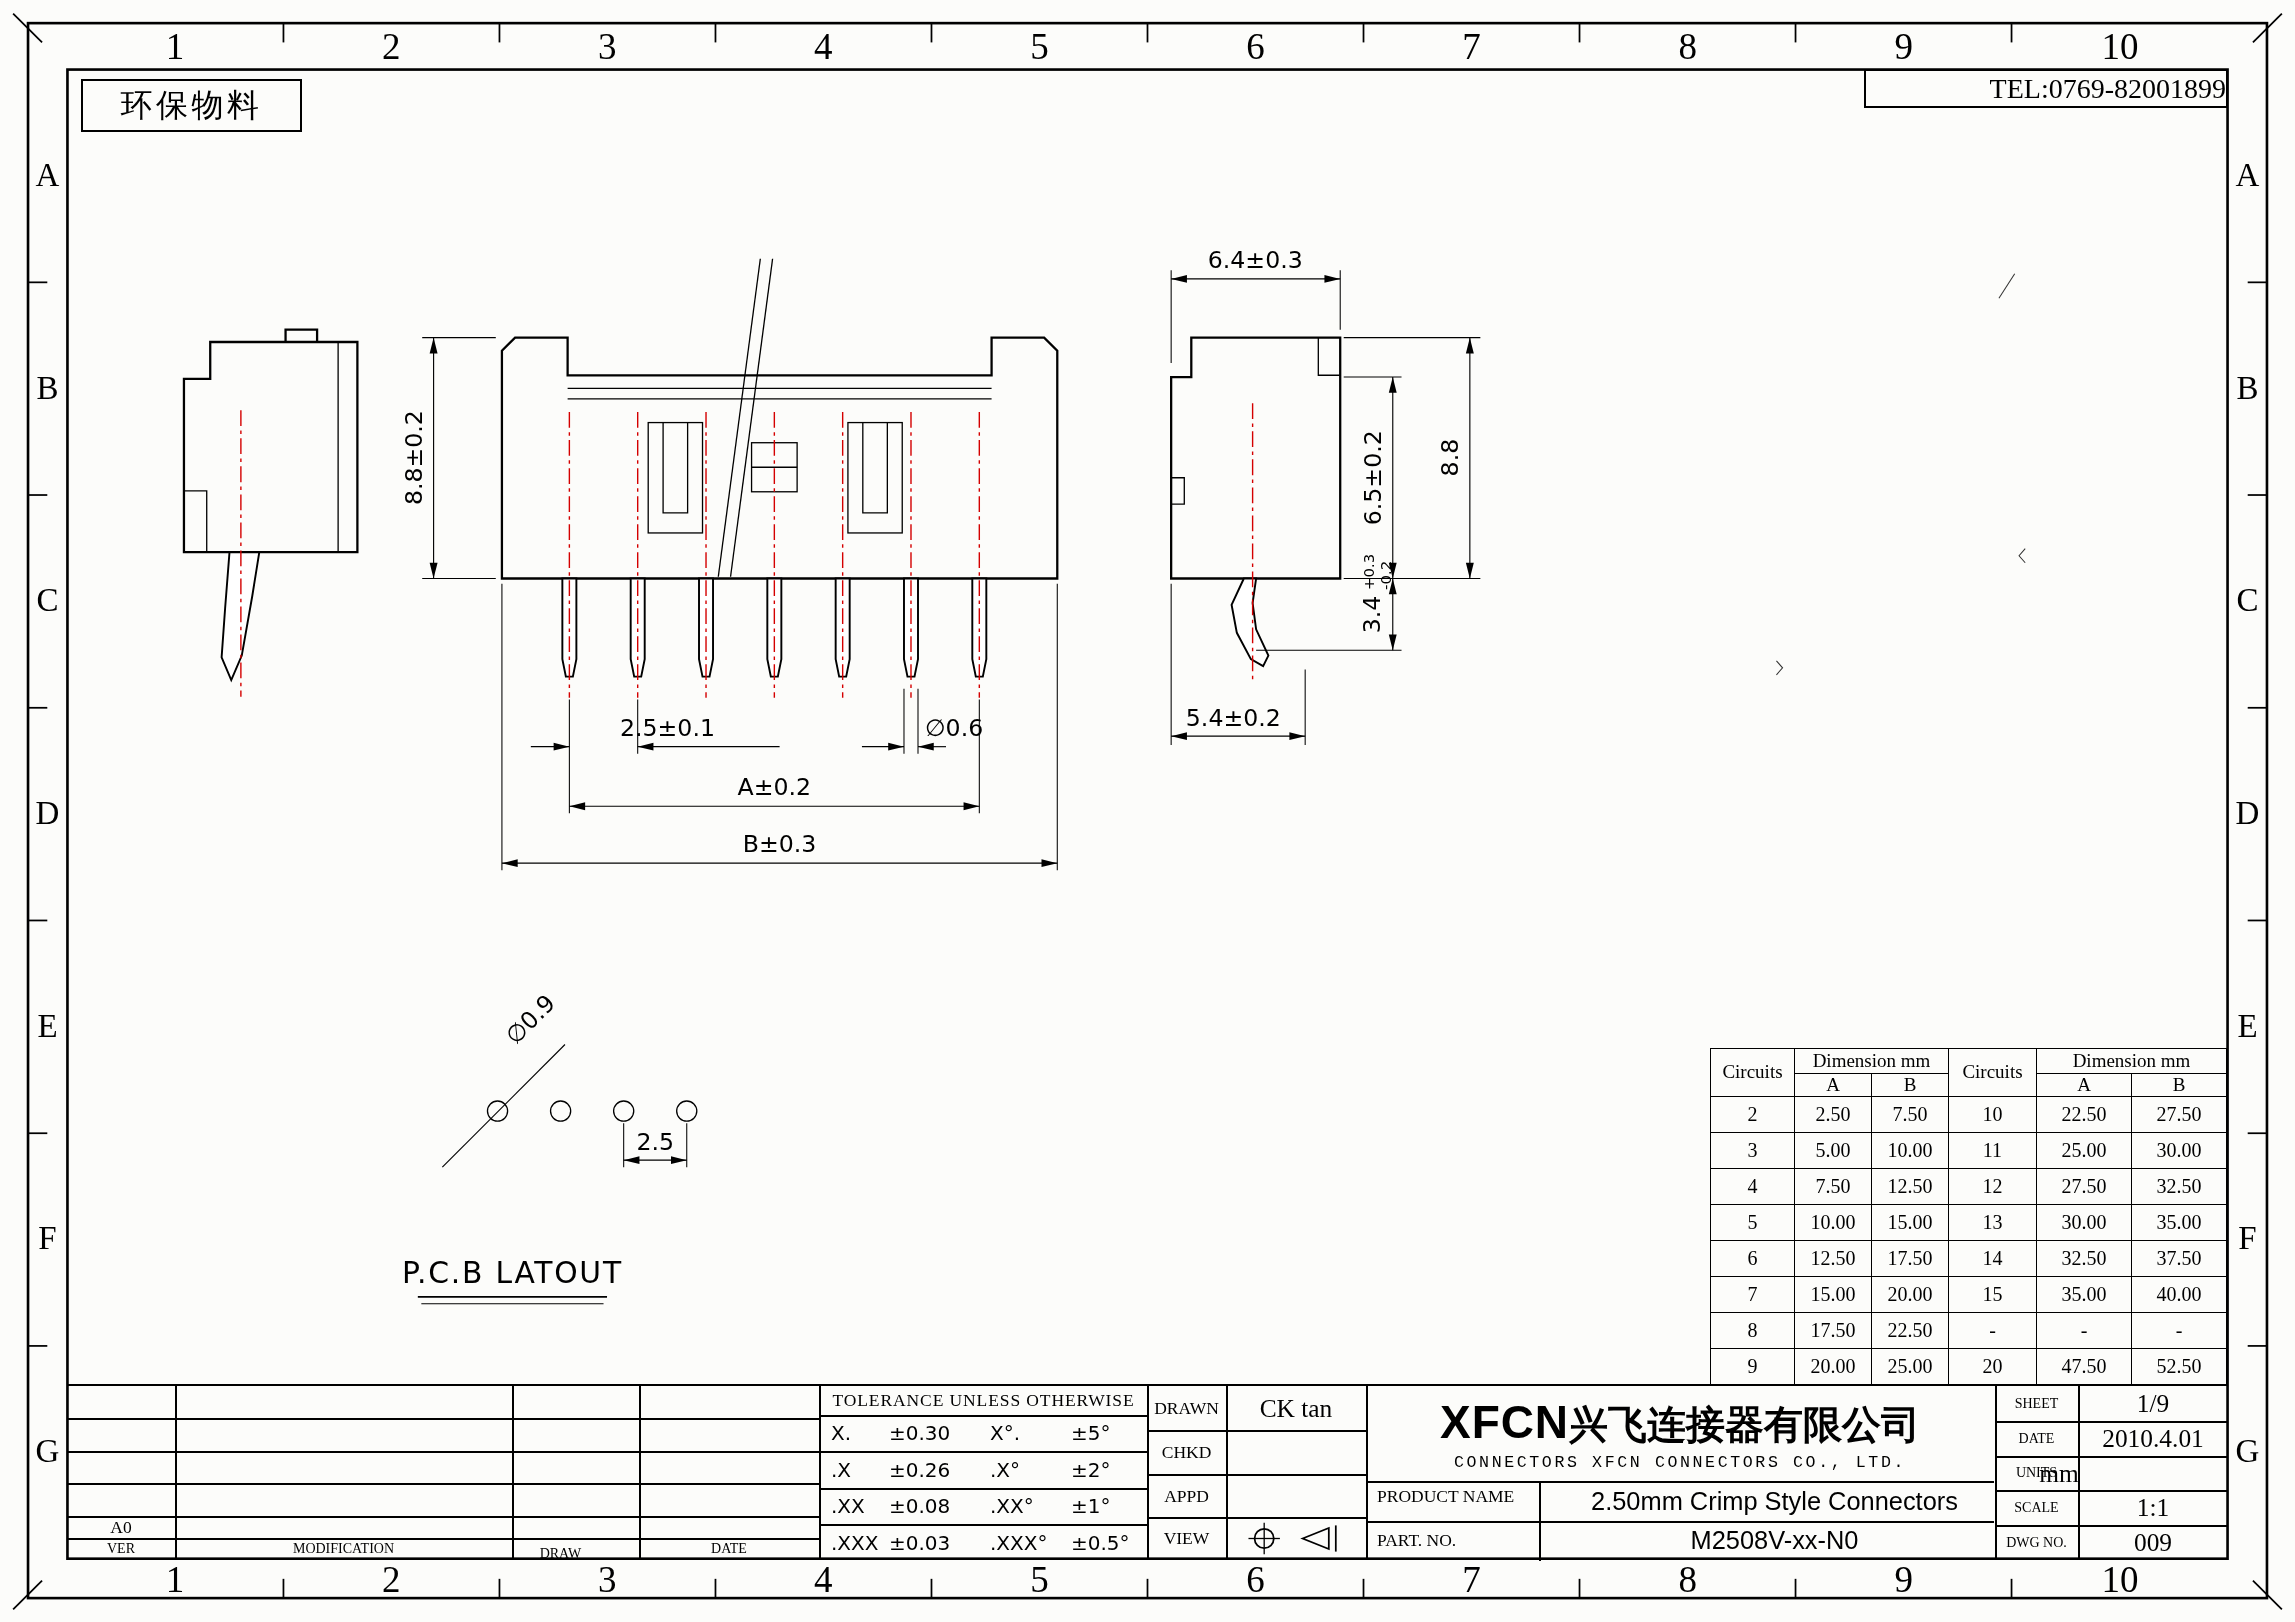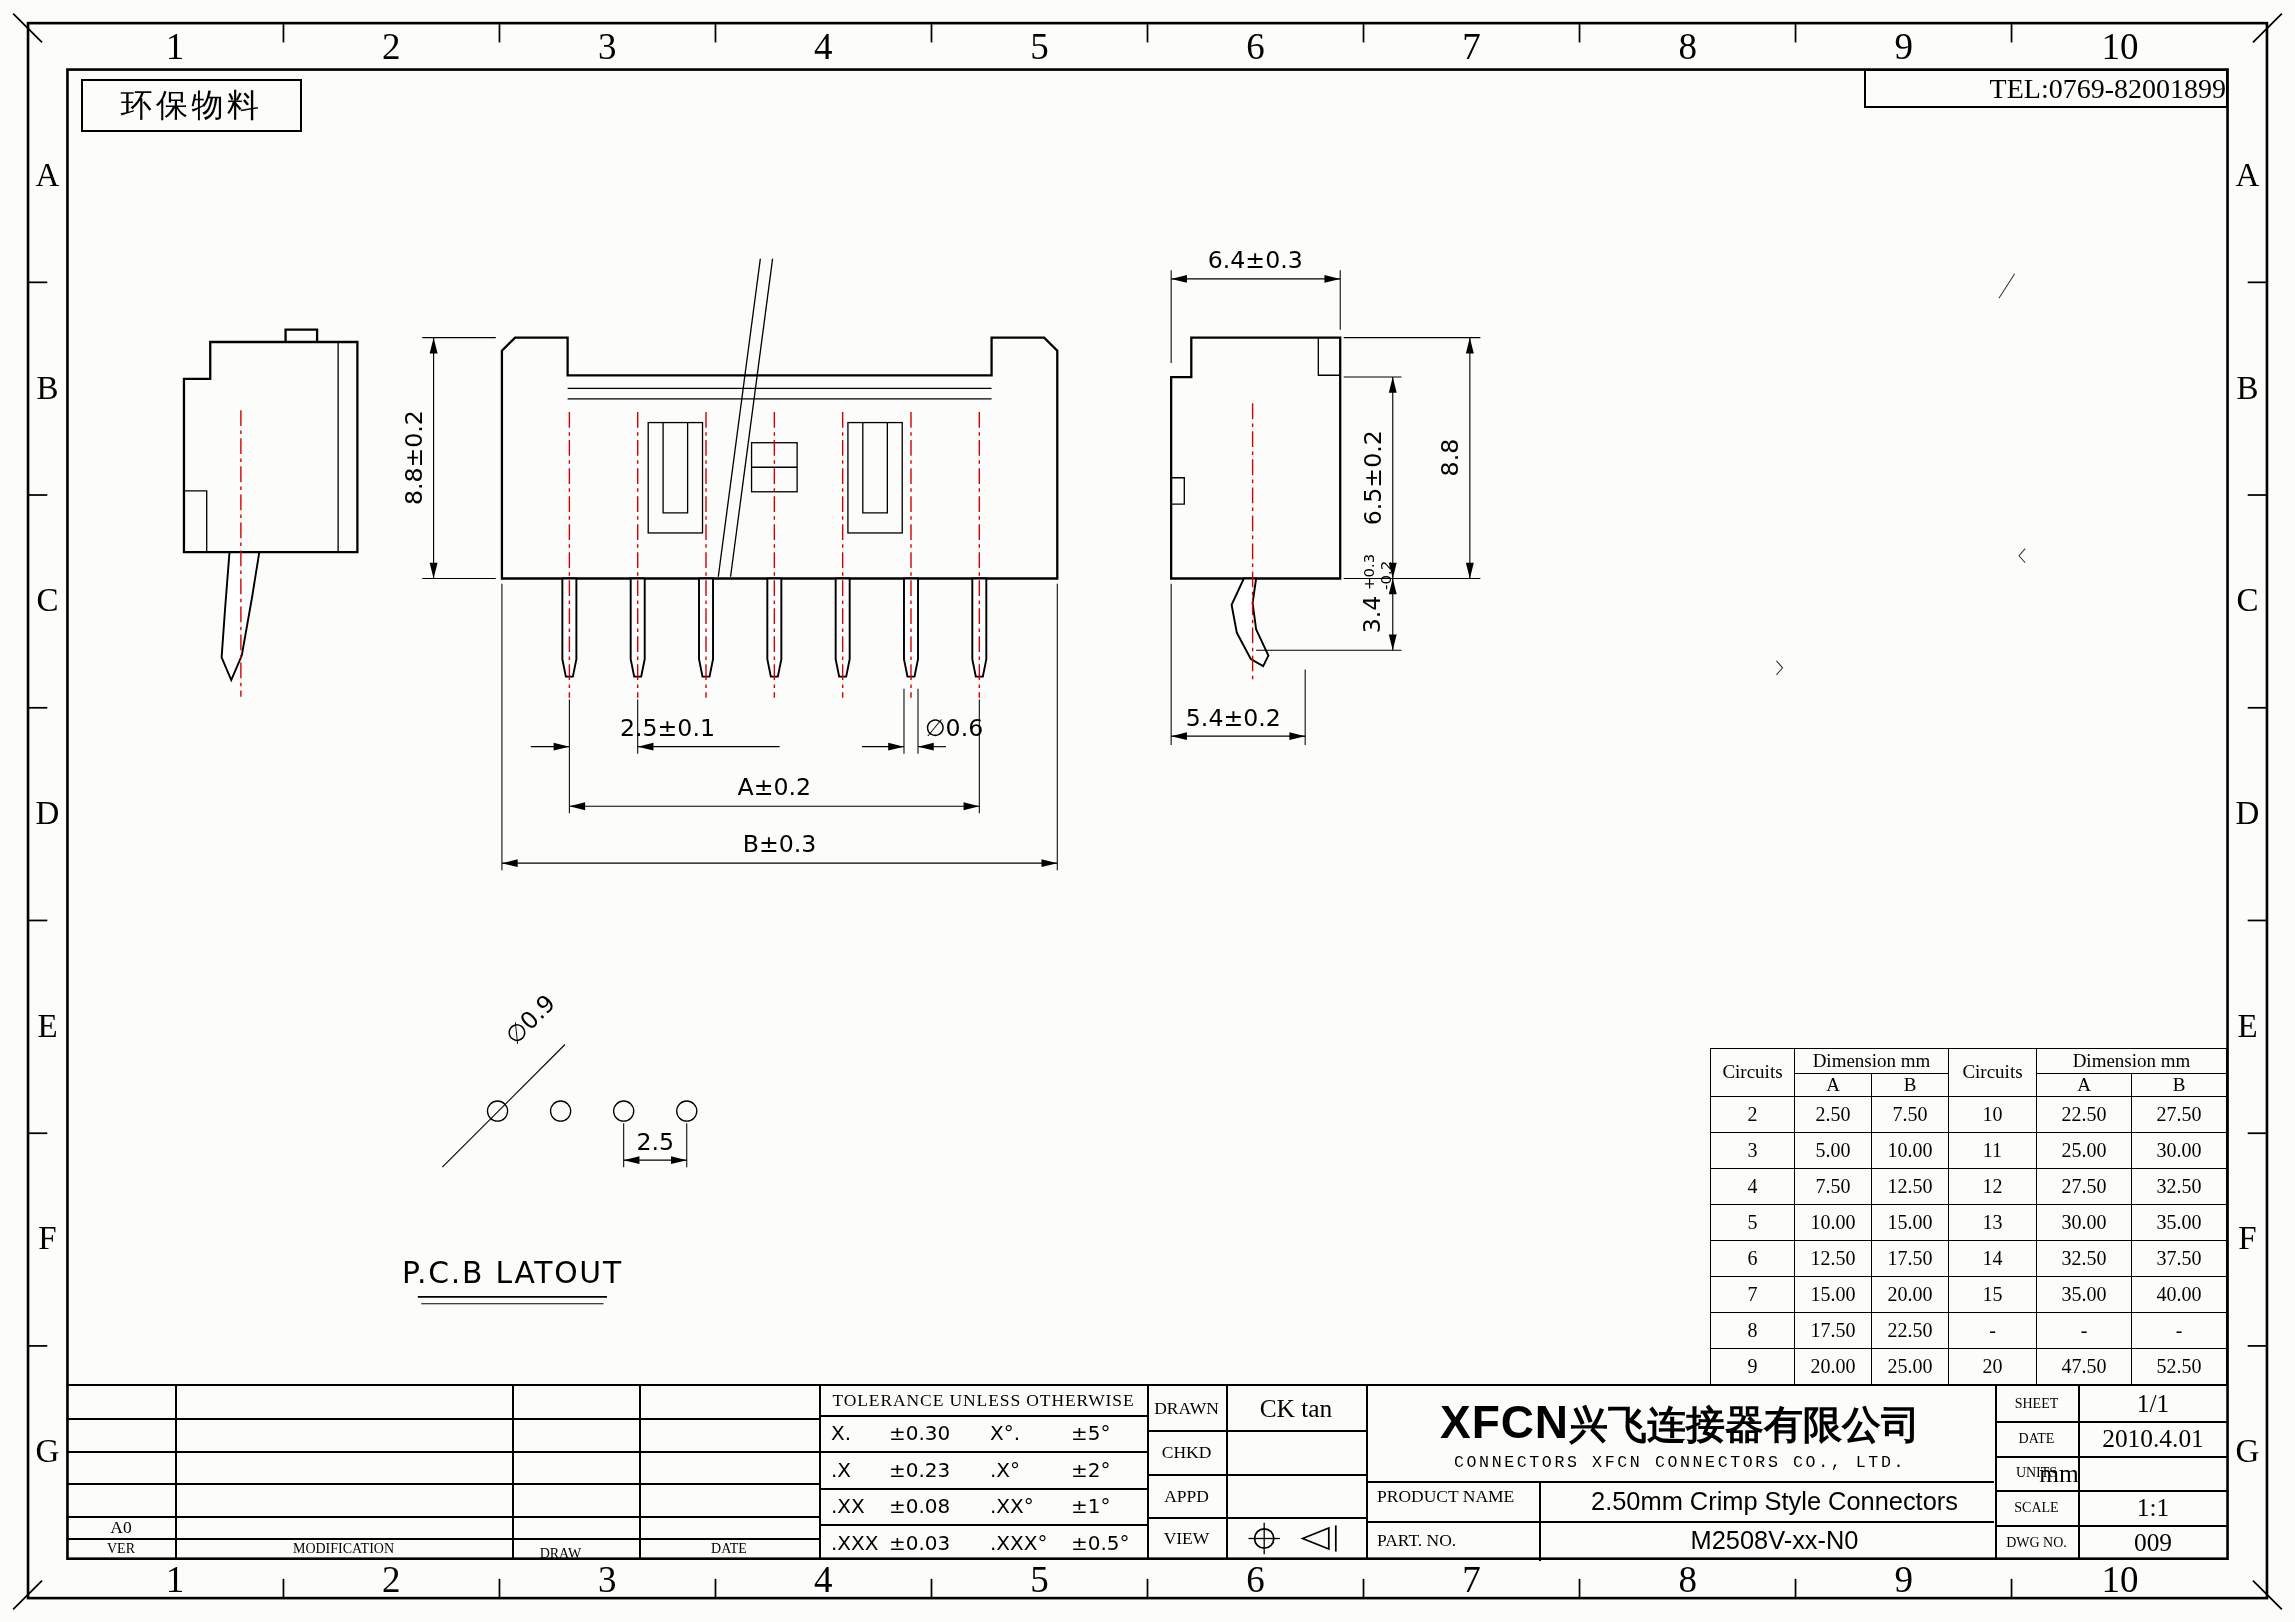"1/1" div.cell { text: 1/1 -> 1/9 }
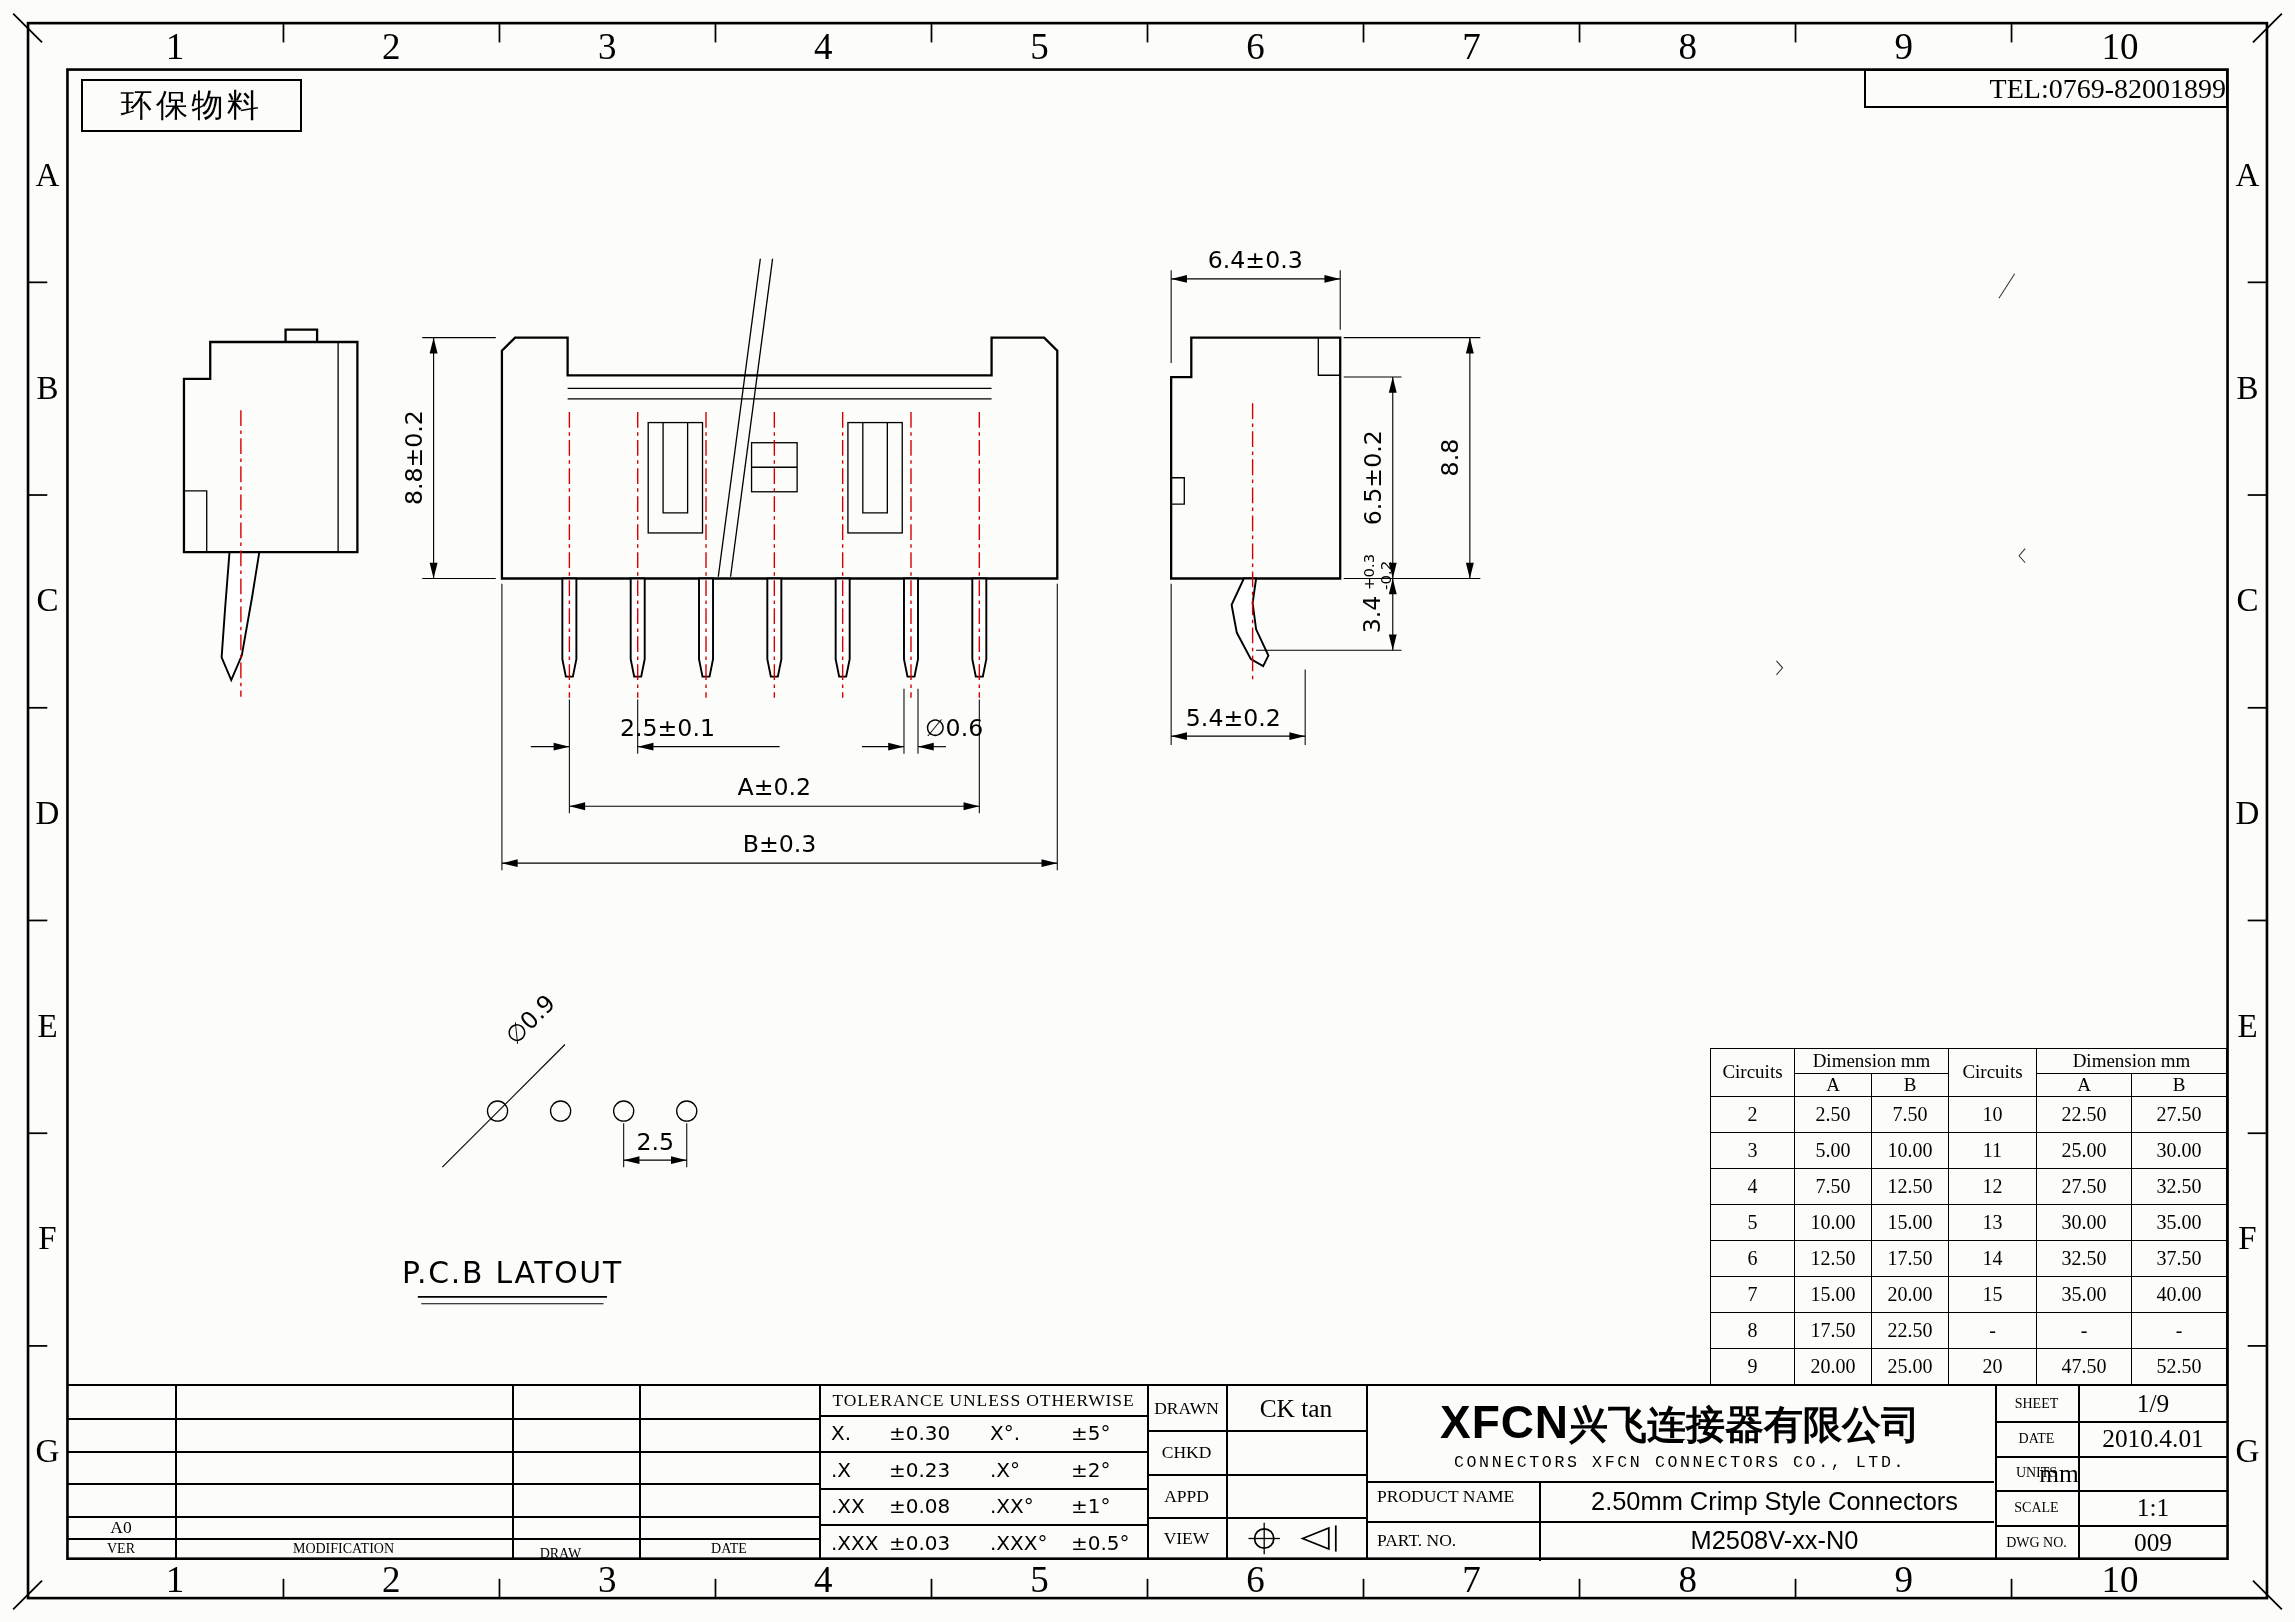"±0.23" div.cell { text: 0.23 -> 0.26 }
